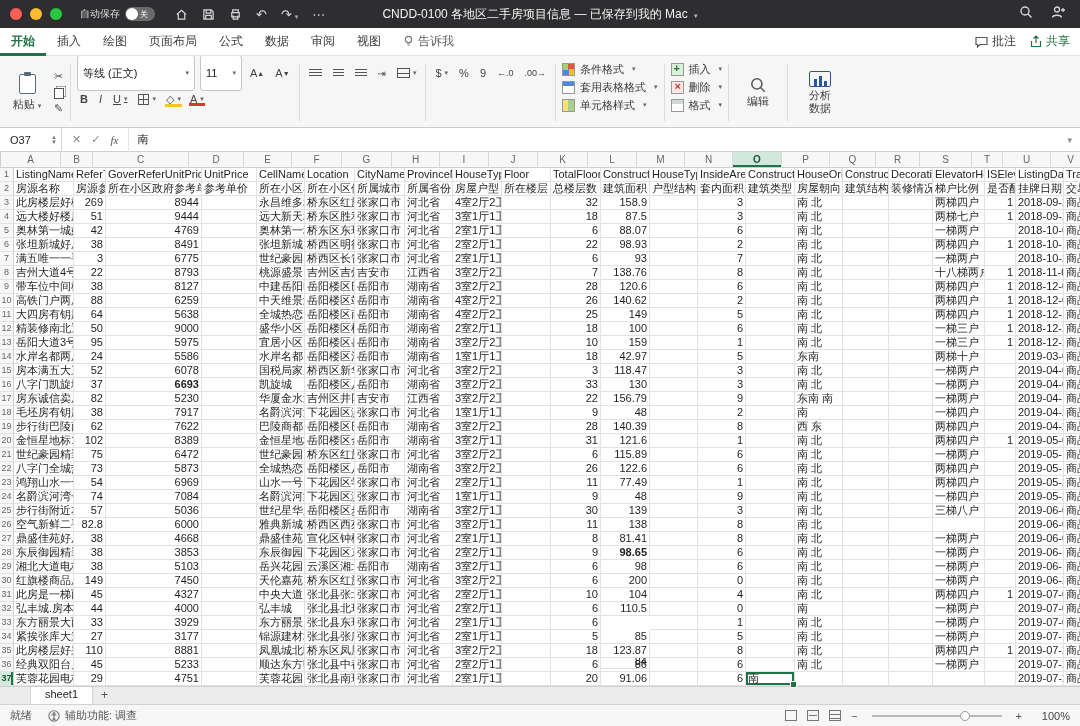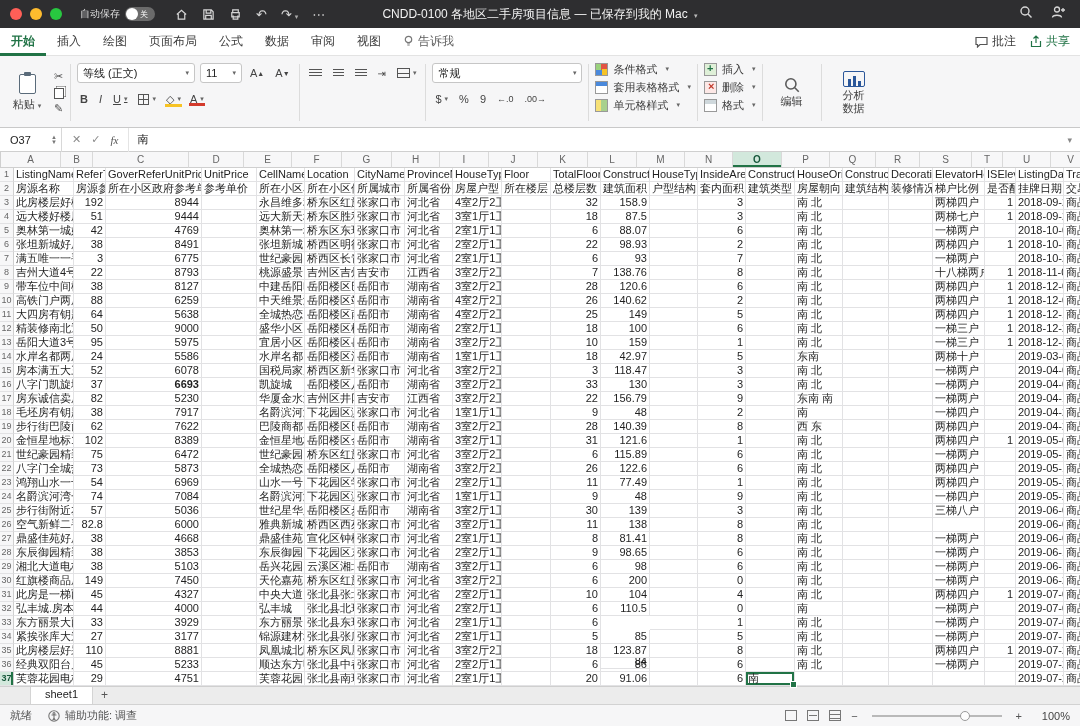"等线 (正文)" .combo { height: 20px -> 36px }
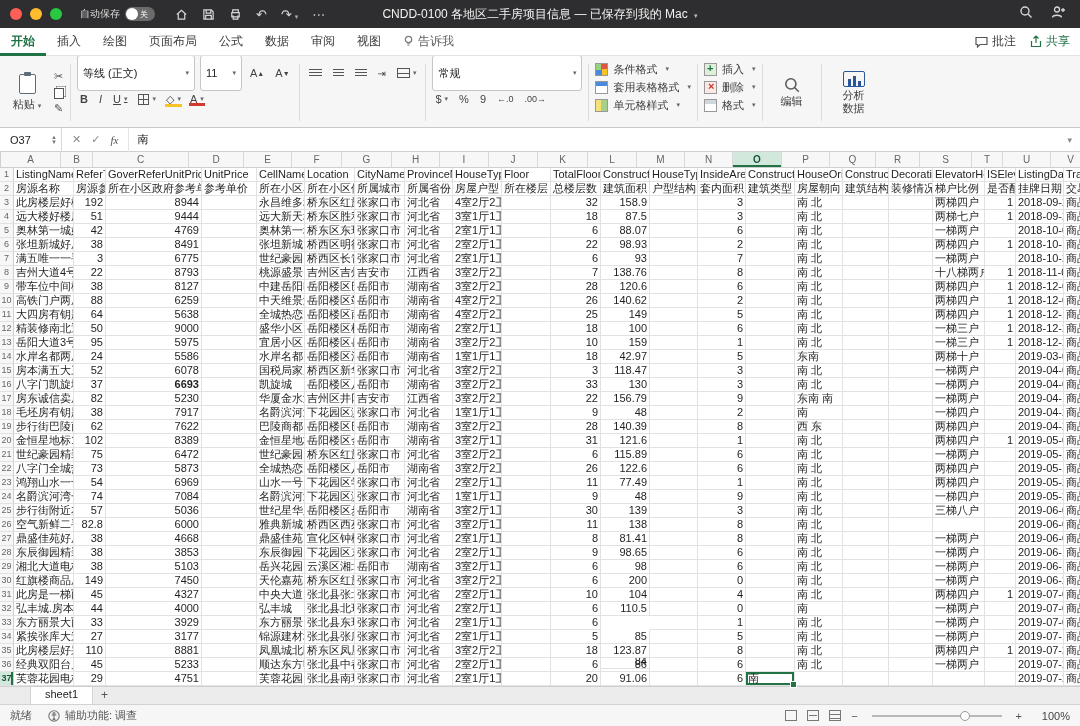"常规" div.rrow { html: <div> <div> <span>常规</span> <span>▾</span> </div> </div> -> none }
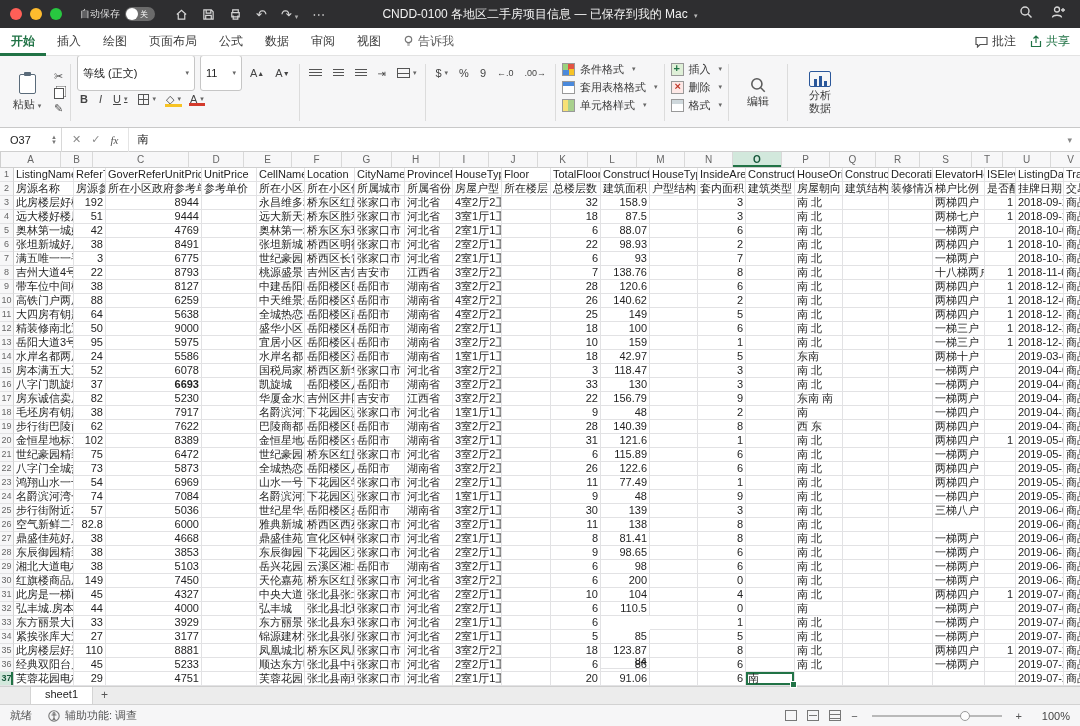"192" div.cell { text: 192 -> 269 }
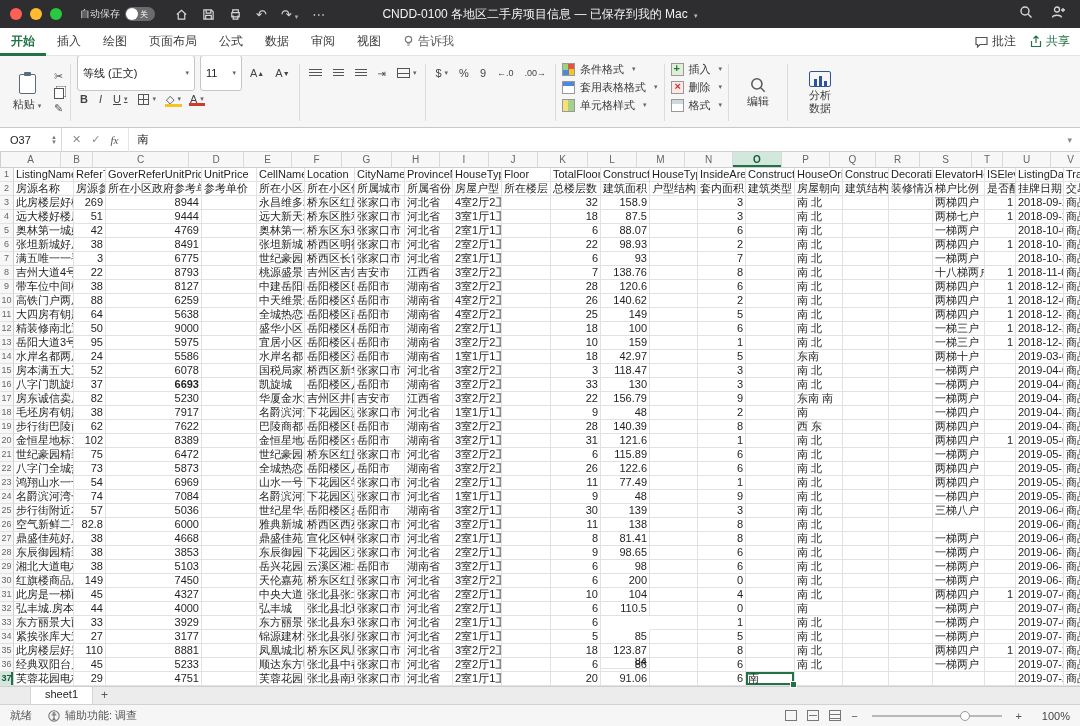"98.65" div.cell { font-weight: none -> bold }
